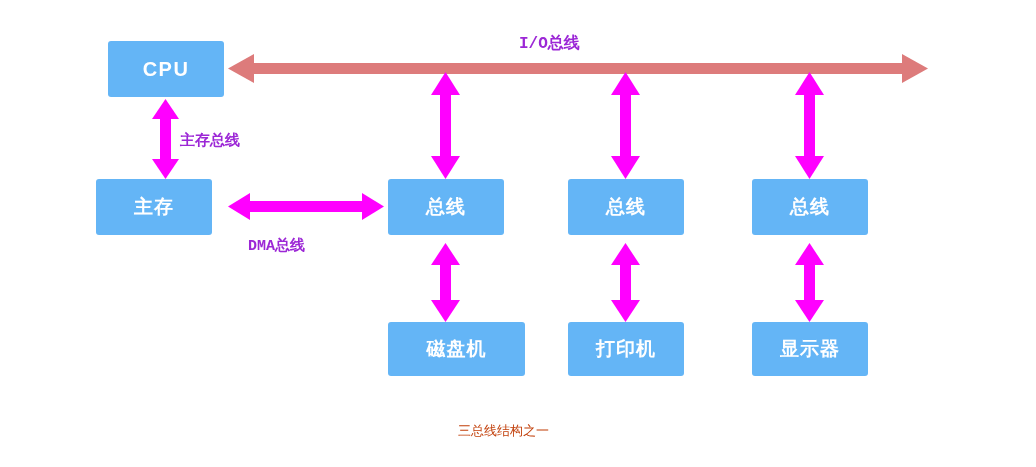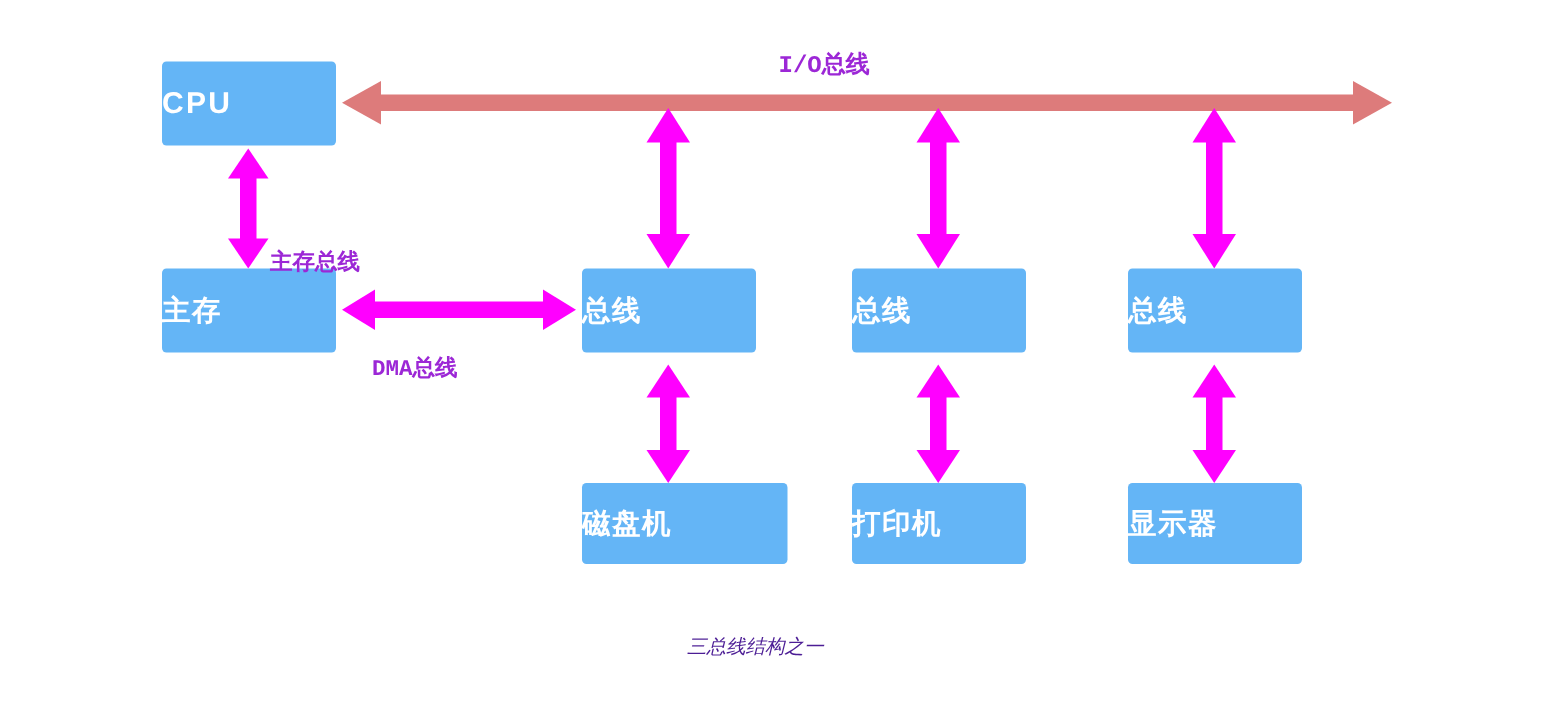"CPU" .box { justify-content: flex-start -> center }
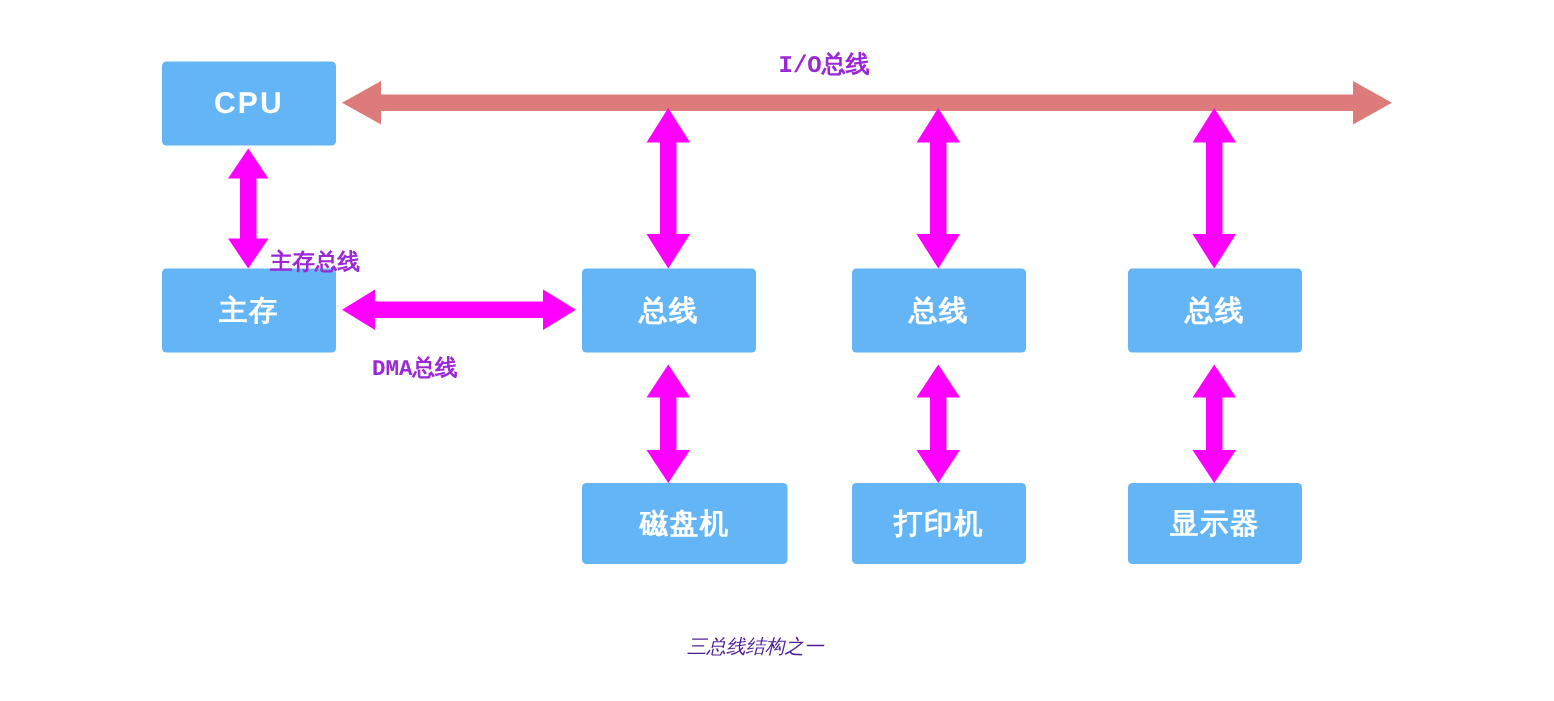"主存总线" div.bus-label { margin-top: 34px -> none }
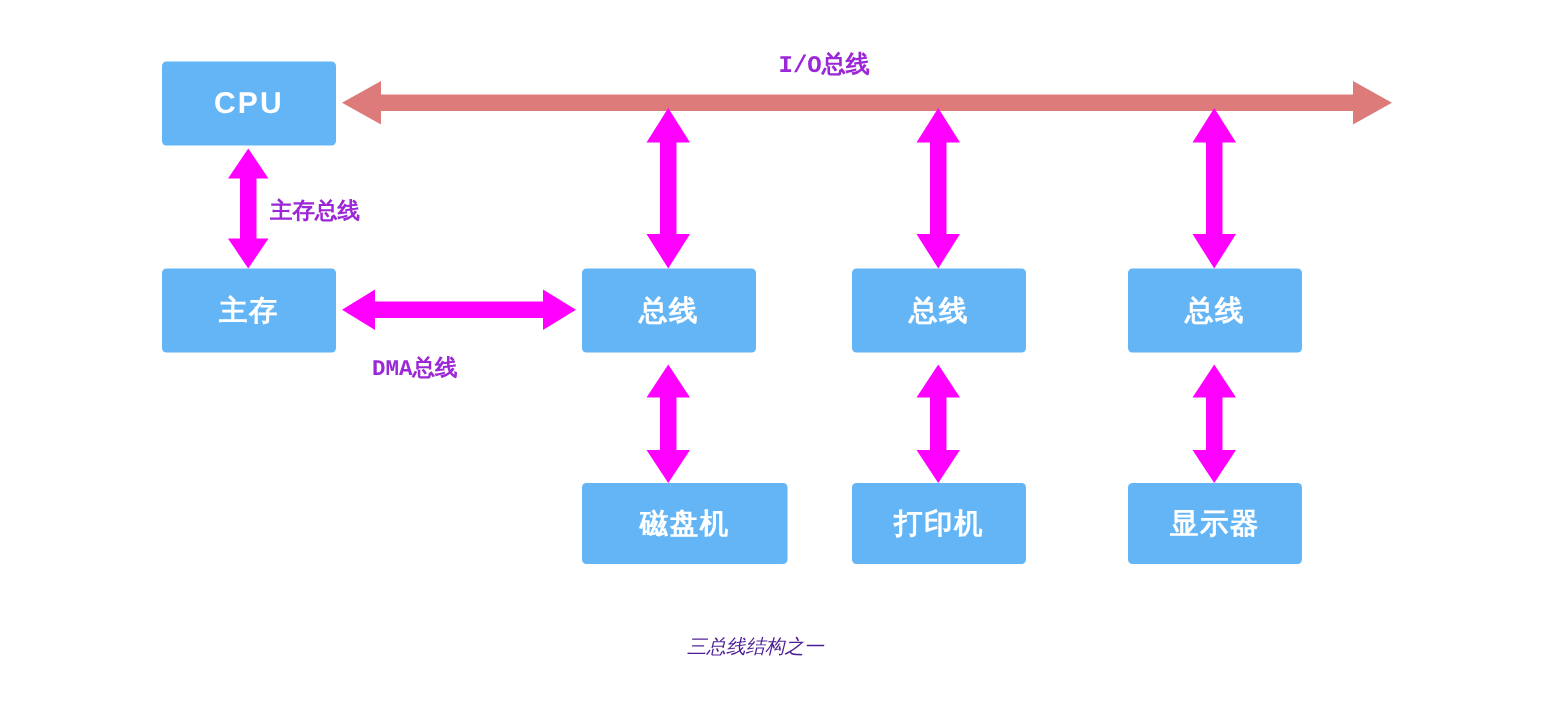"主存" div.box { left: 108px -> 96px }
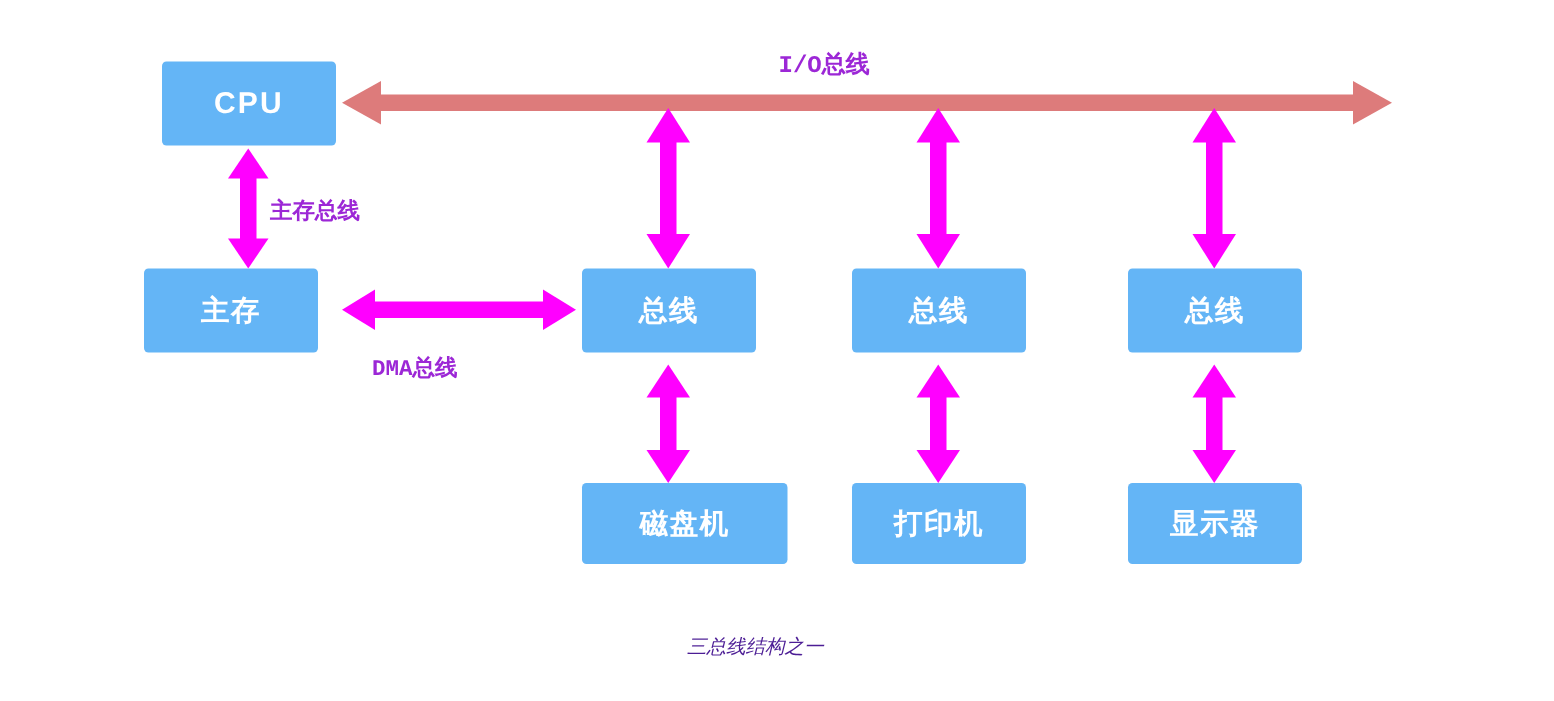"三总线结构之一" .caption { color: #4c1d95 -> #c2410c; font-style: italic -> none }
